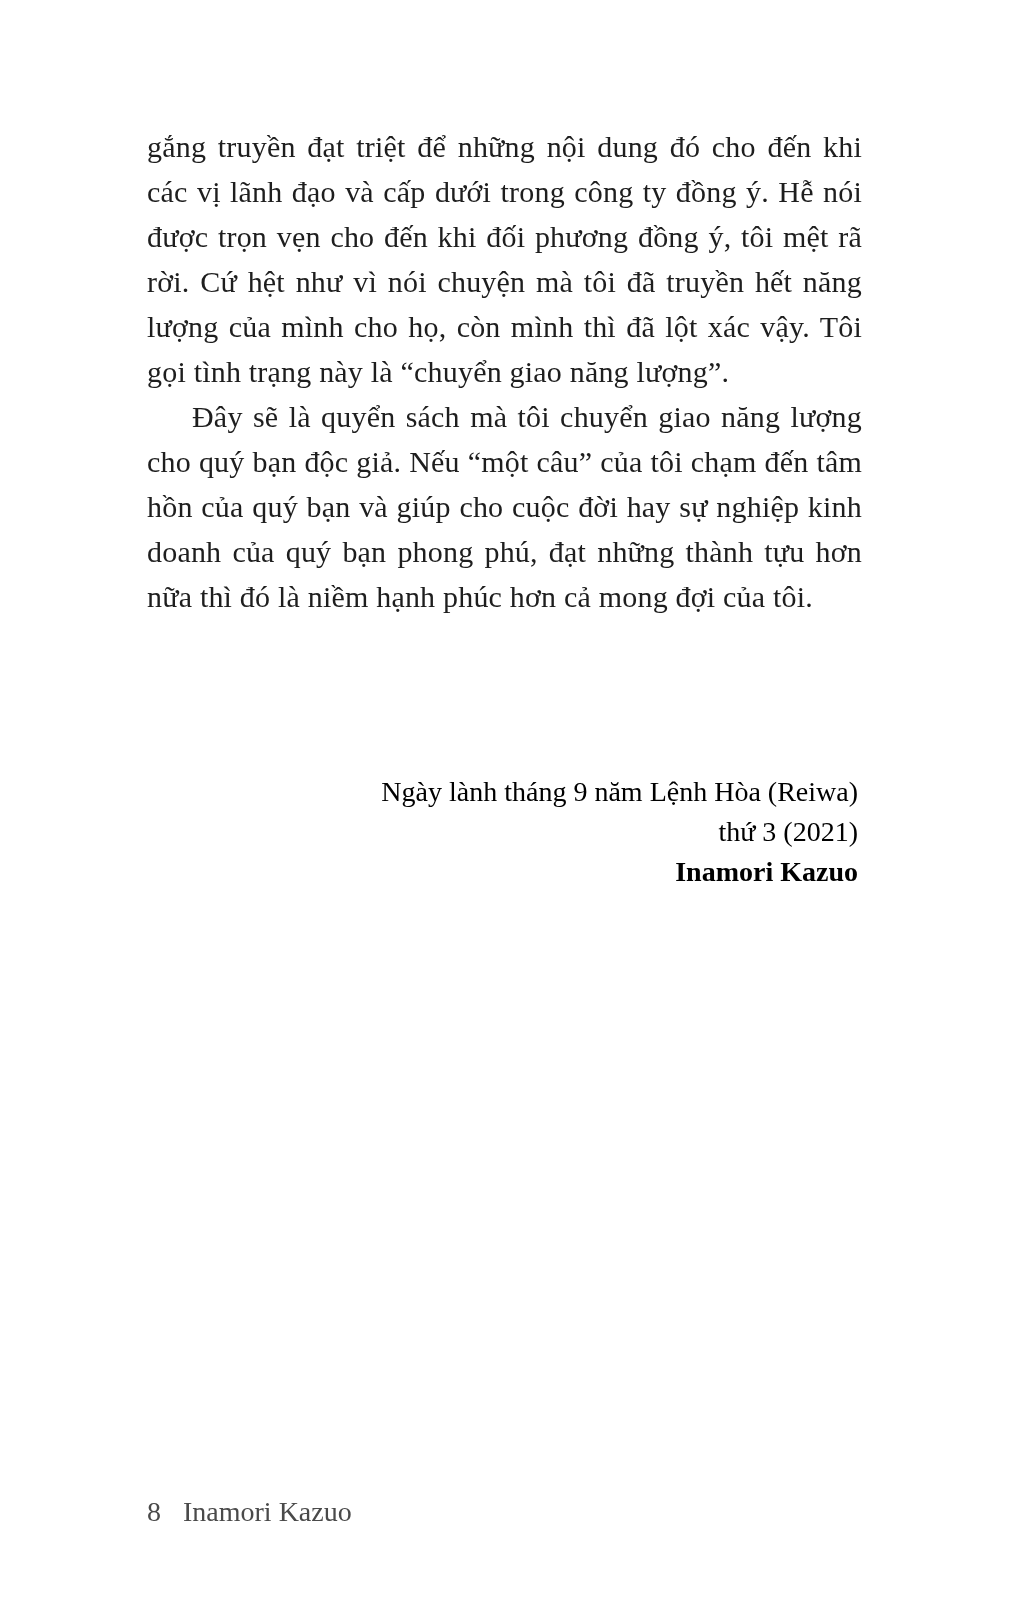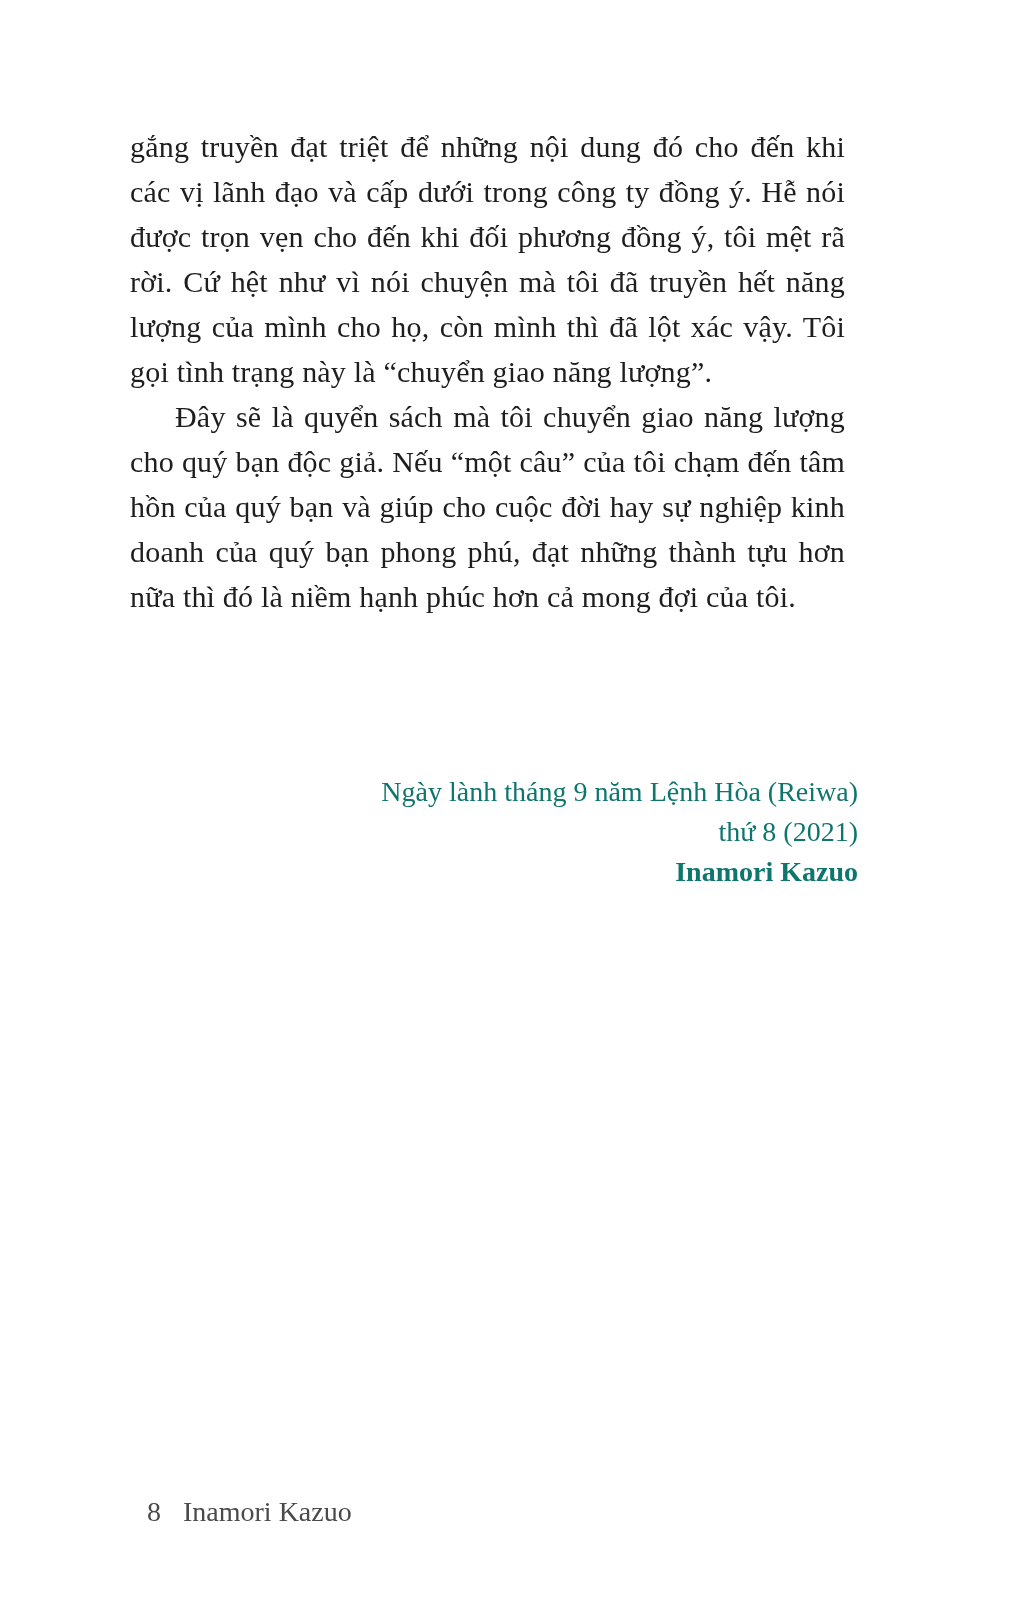"gắng truyền đạt triệt để" .text-block { left: 130px -> 147px }
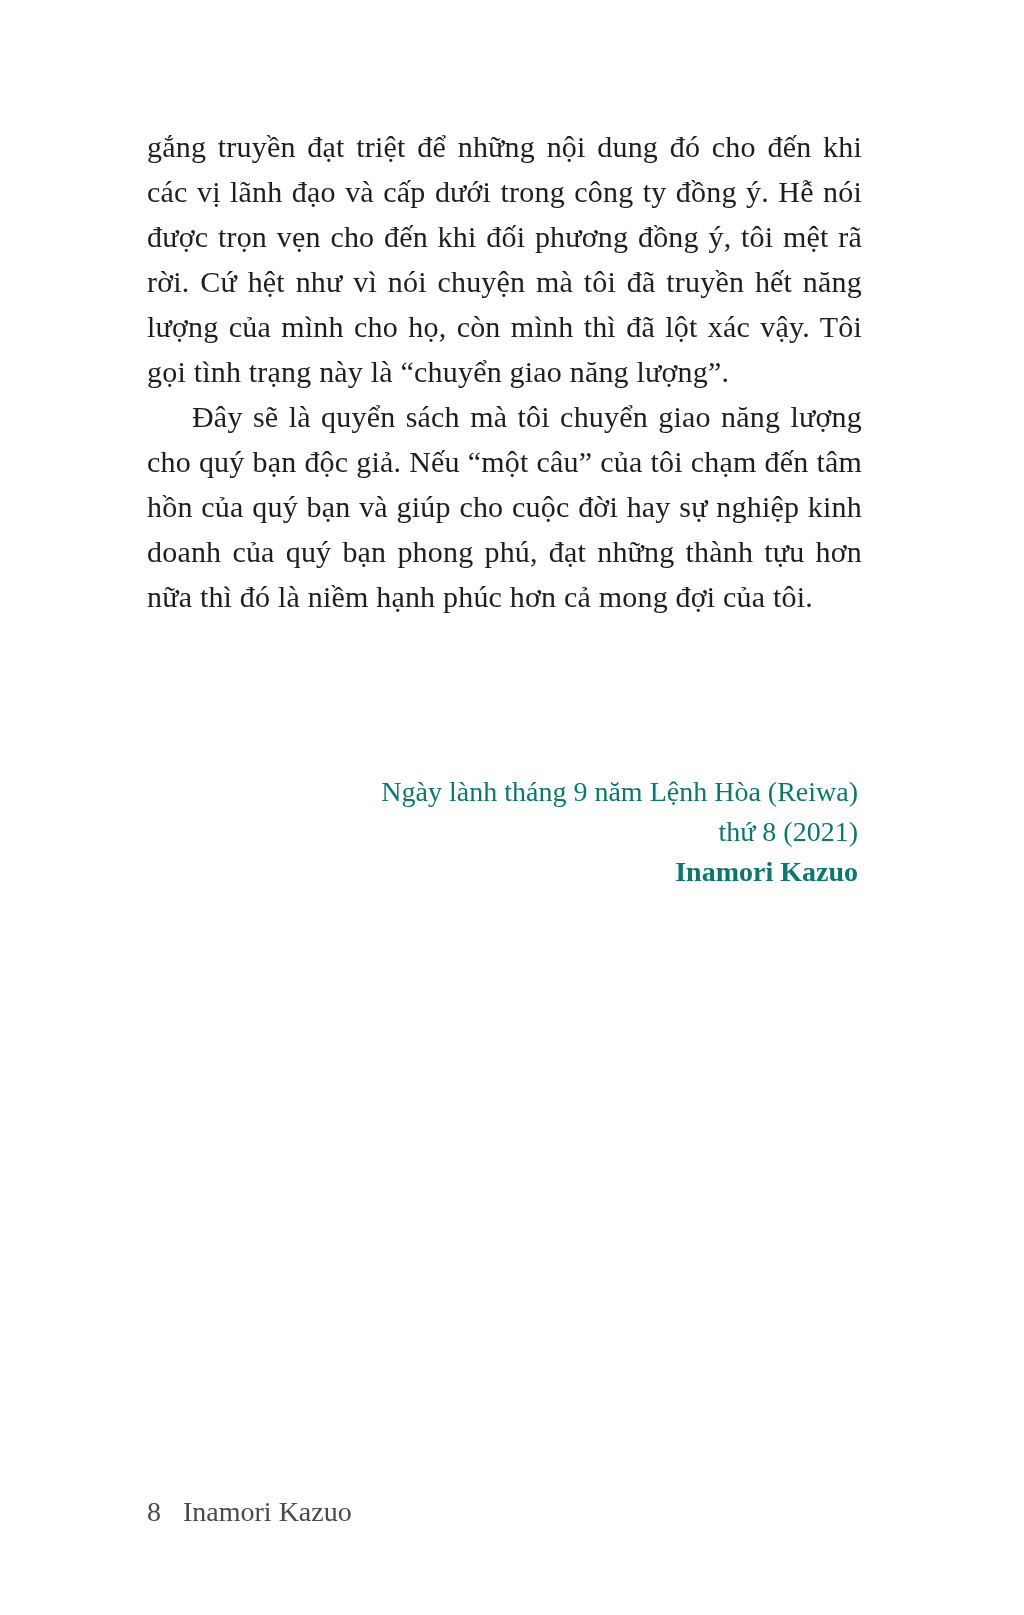"Ngày lành tháng 9 năm" .signature { color: #0f766e -> #000000 }
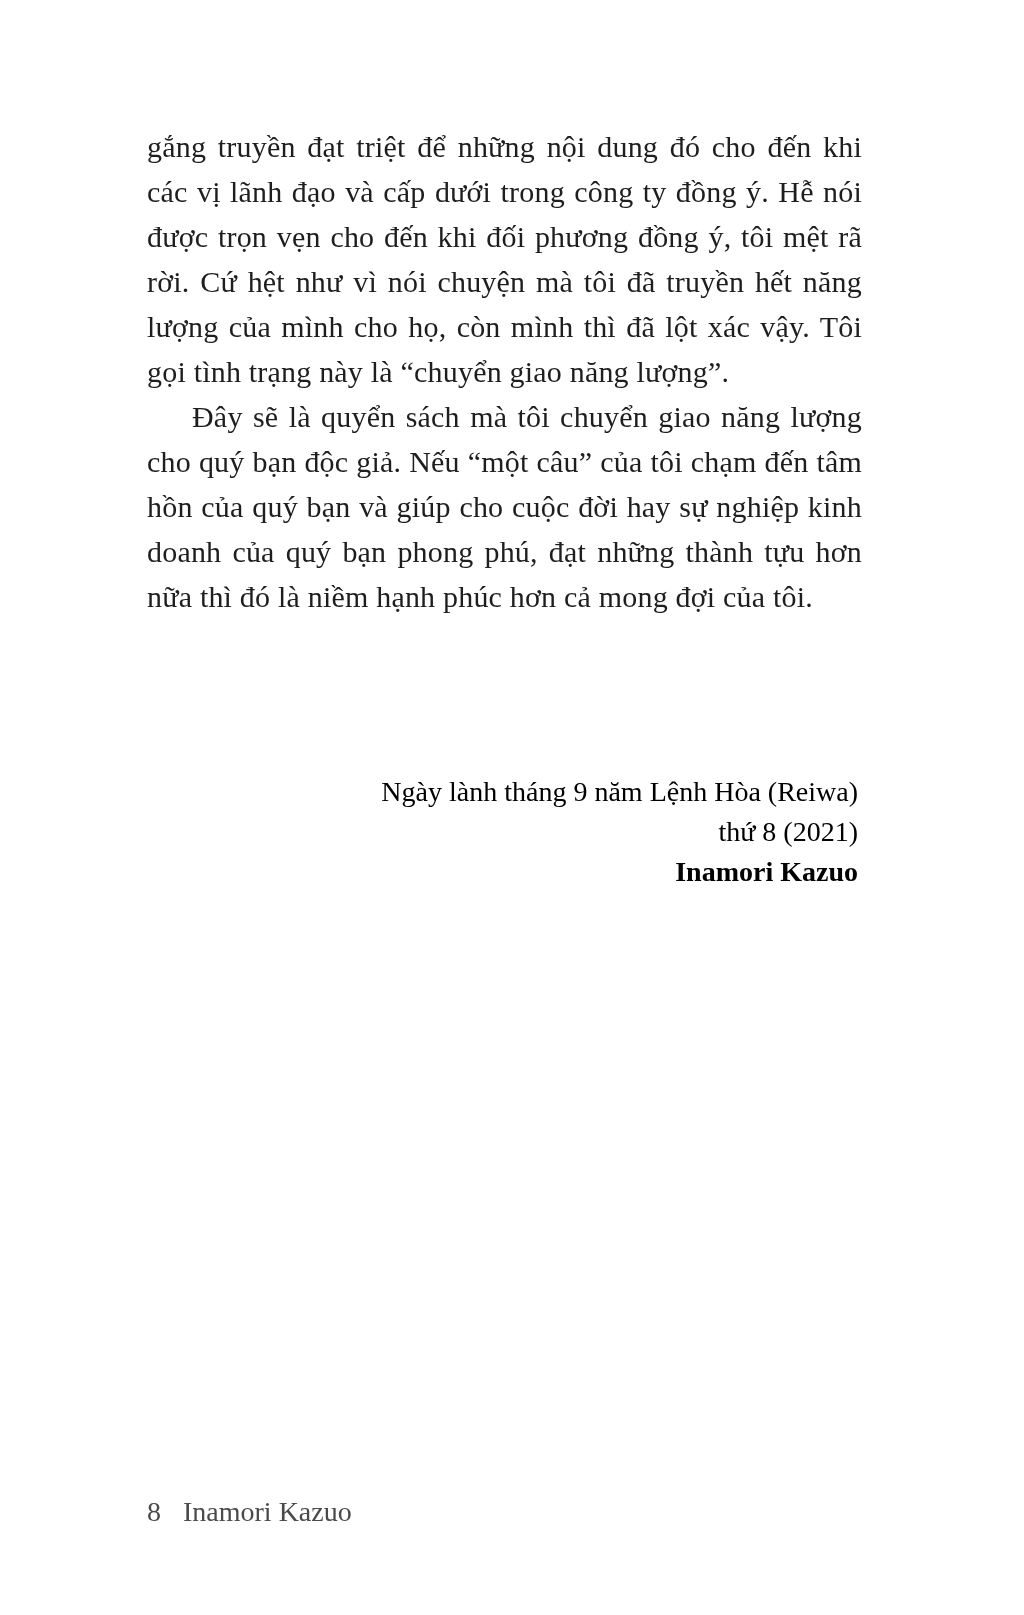"thứ 8 (2021)" div { text: 8 -> 3 }
